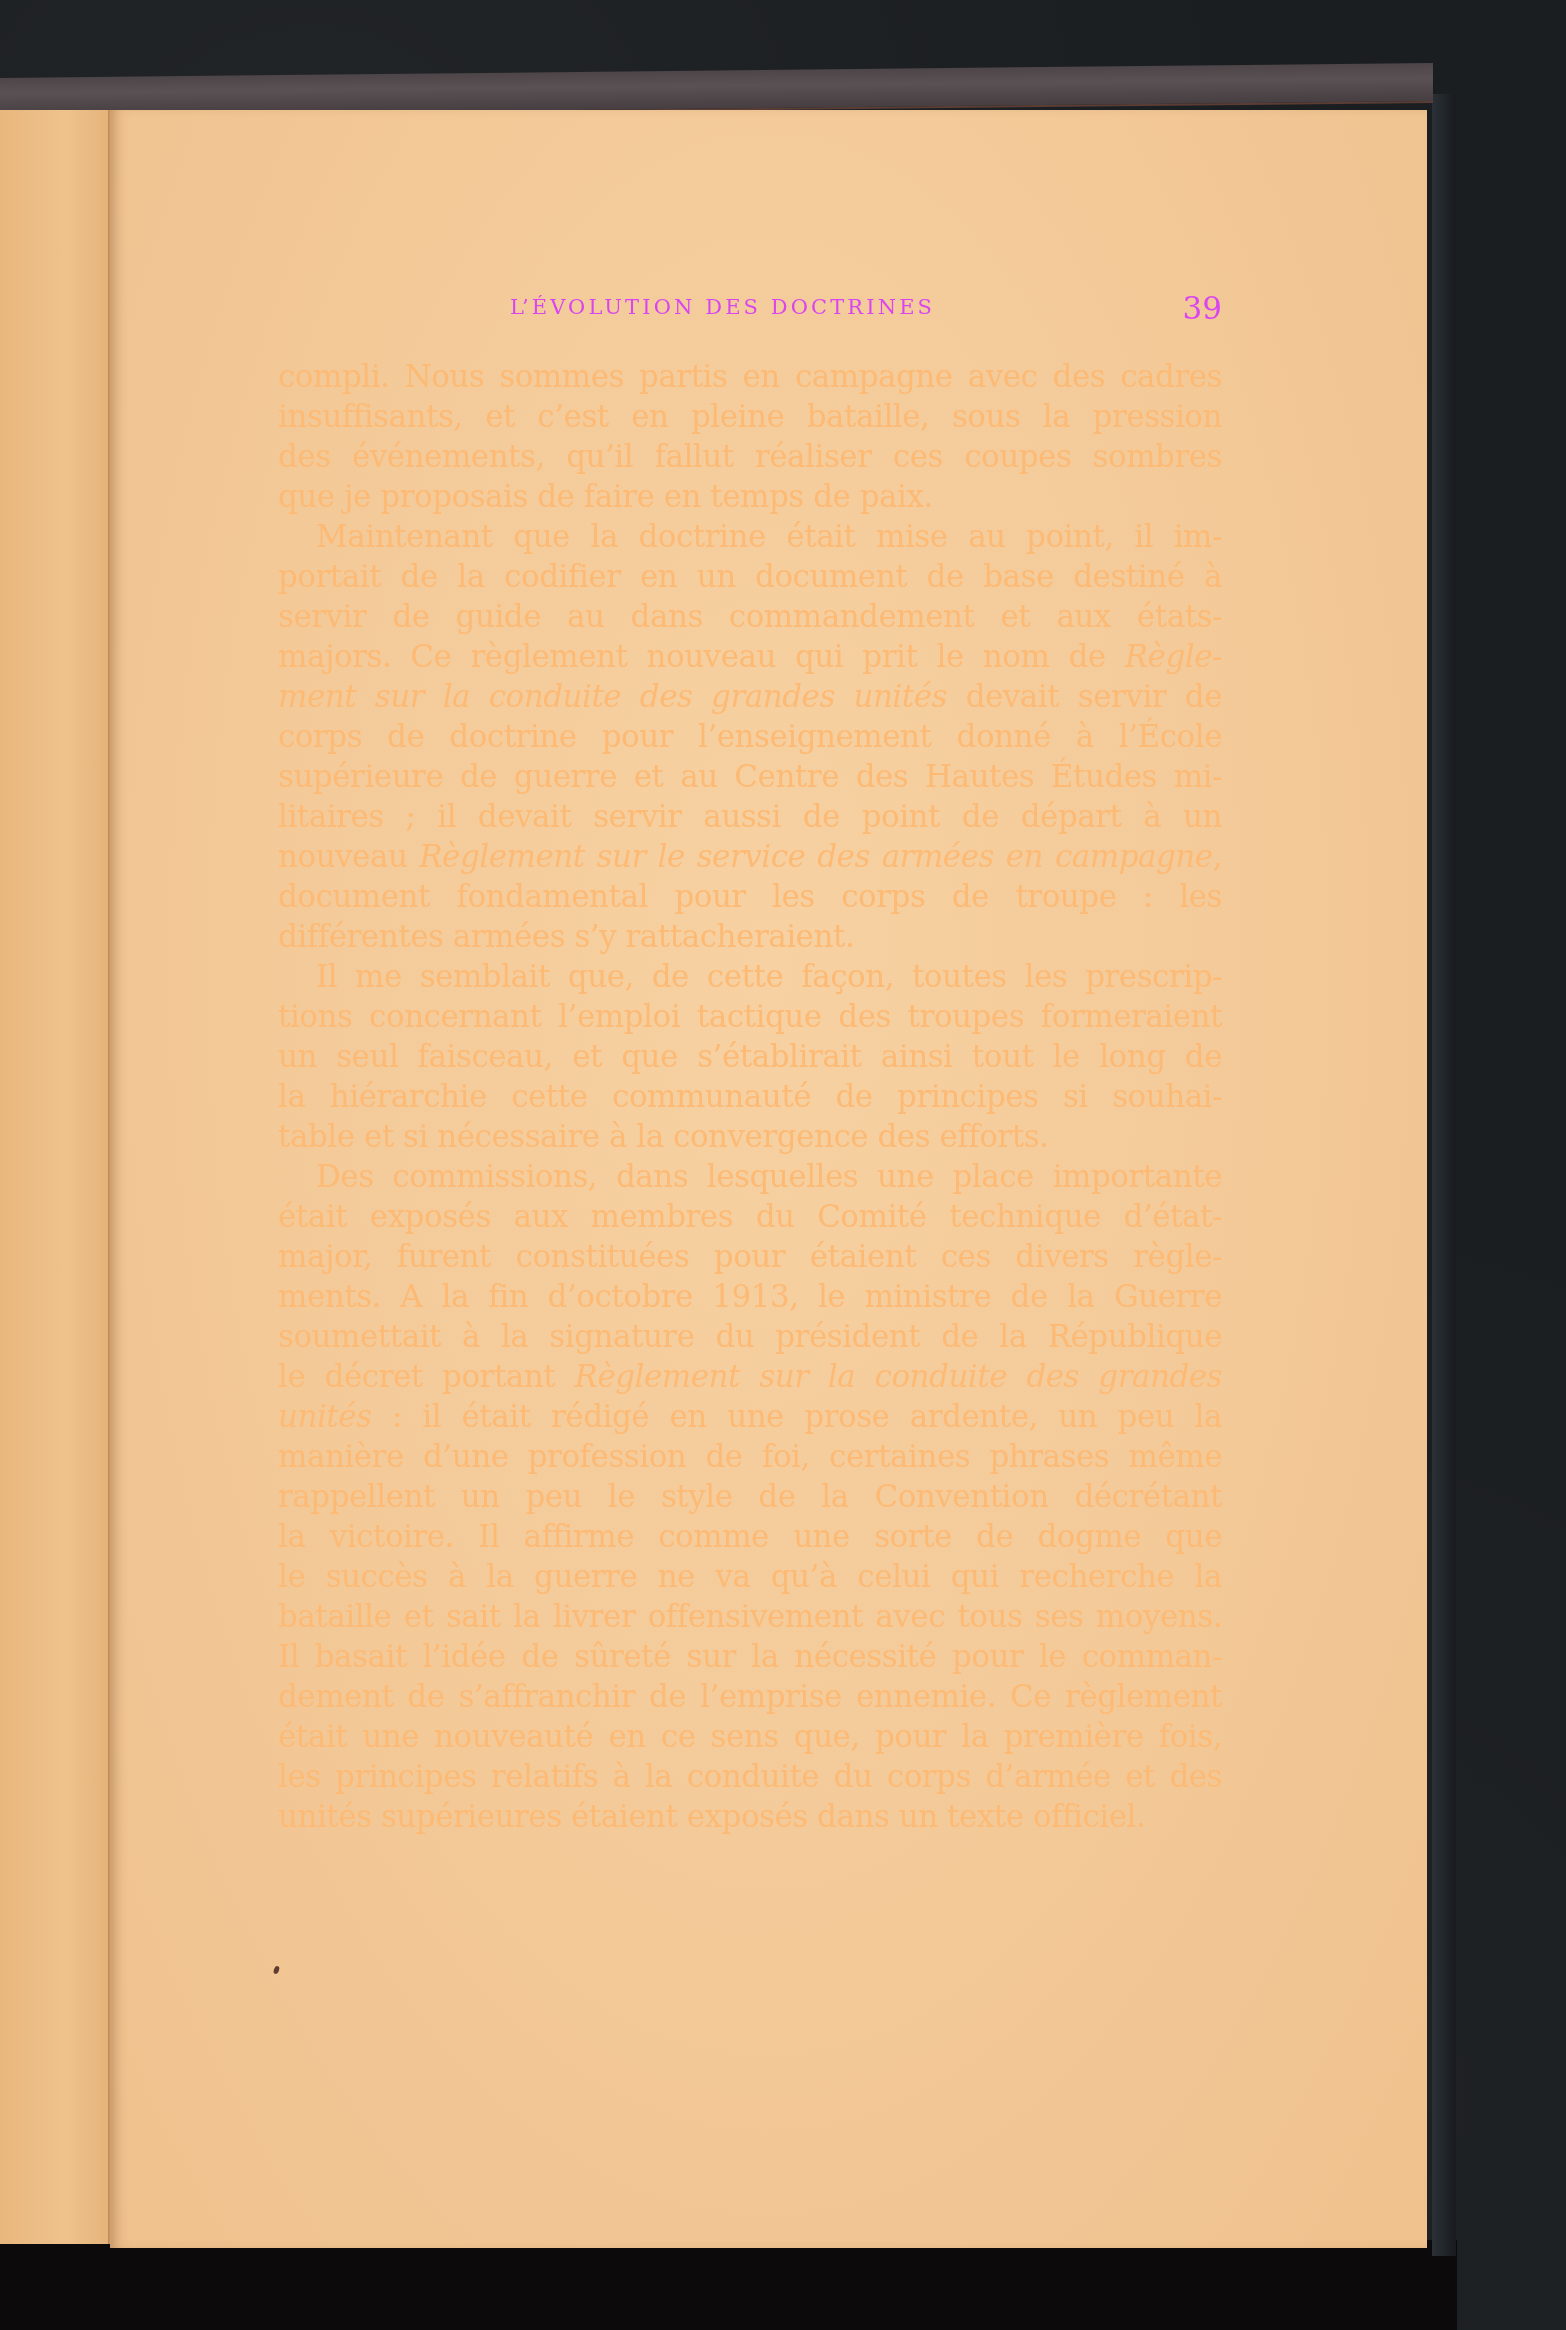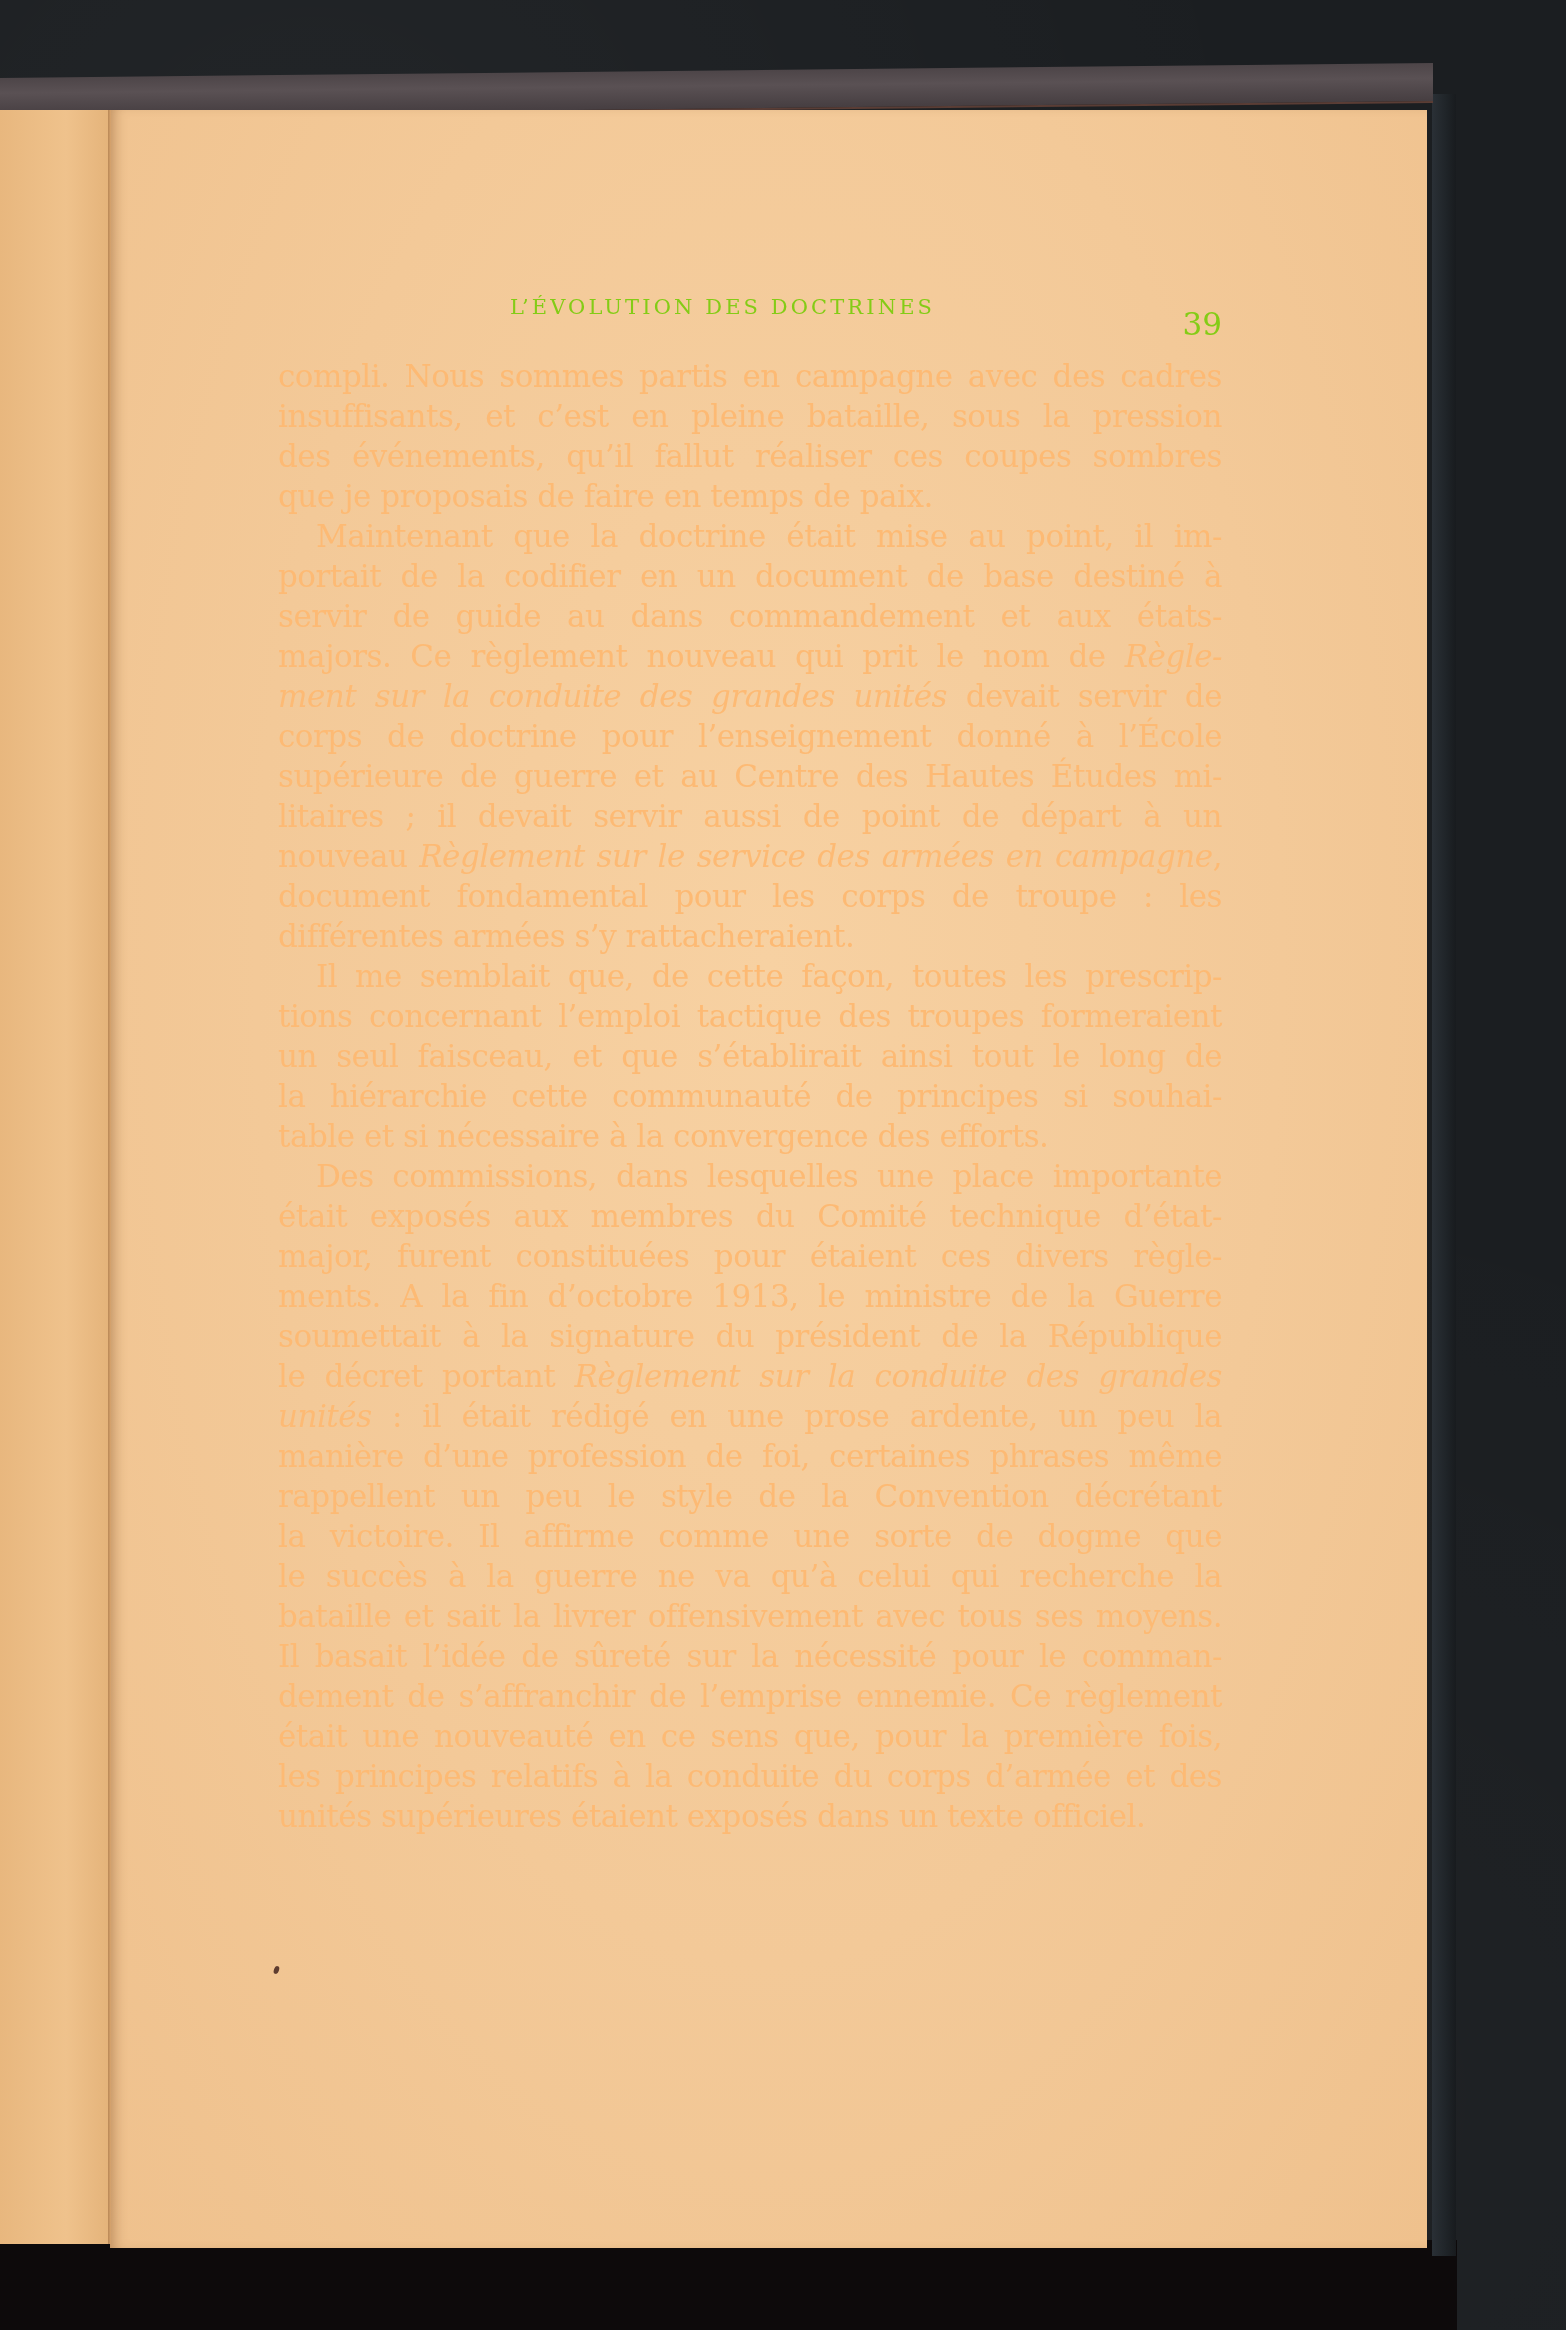"L’ÉVOLUTION DES DOCTRINES" .running-head { color: #84cc16 -> #d946ef }
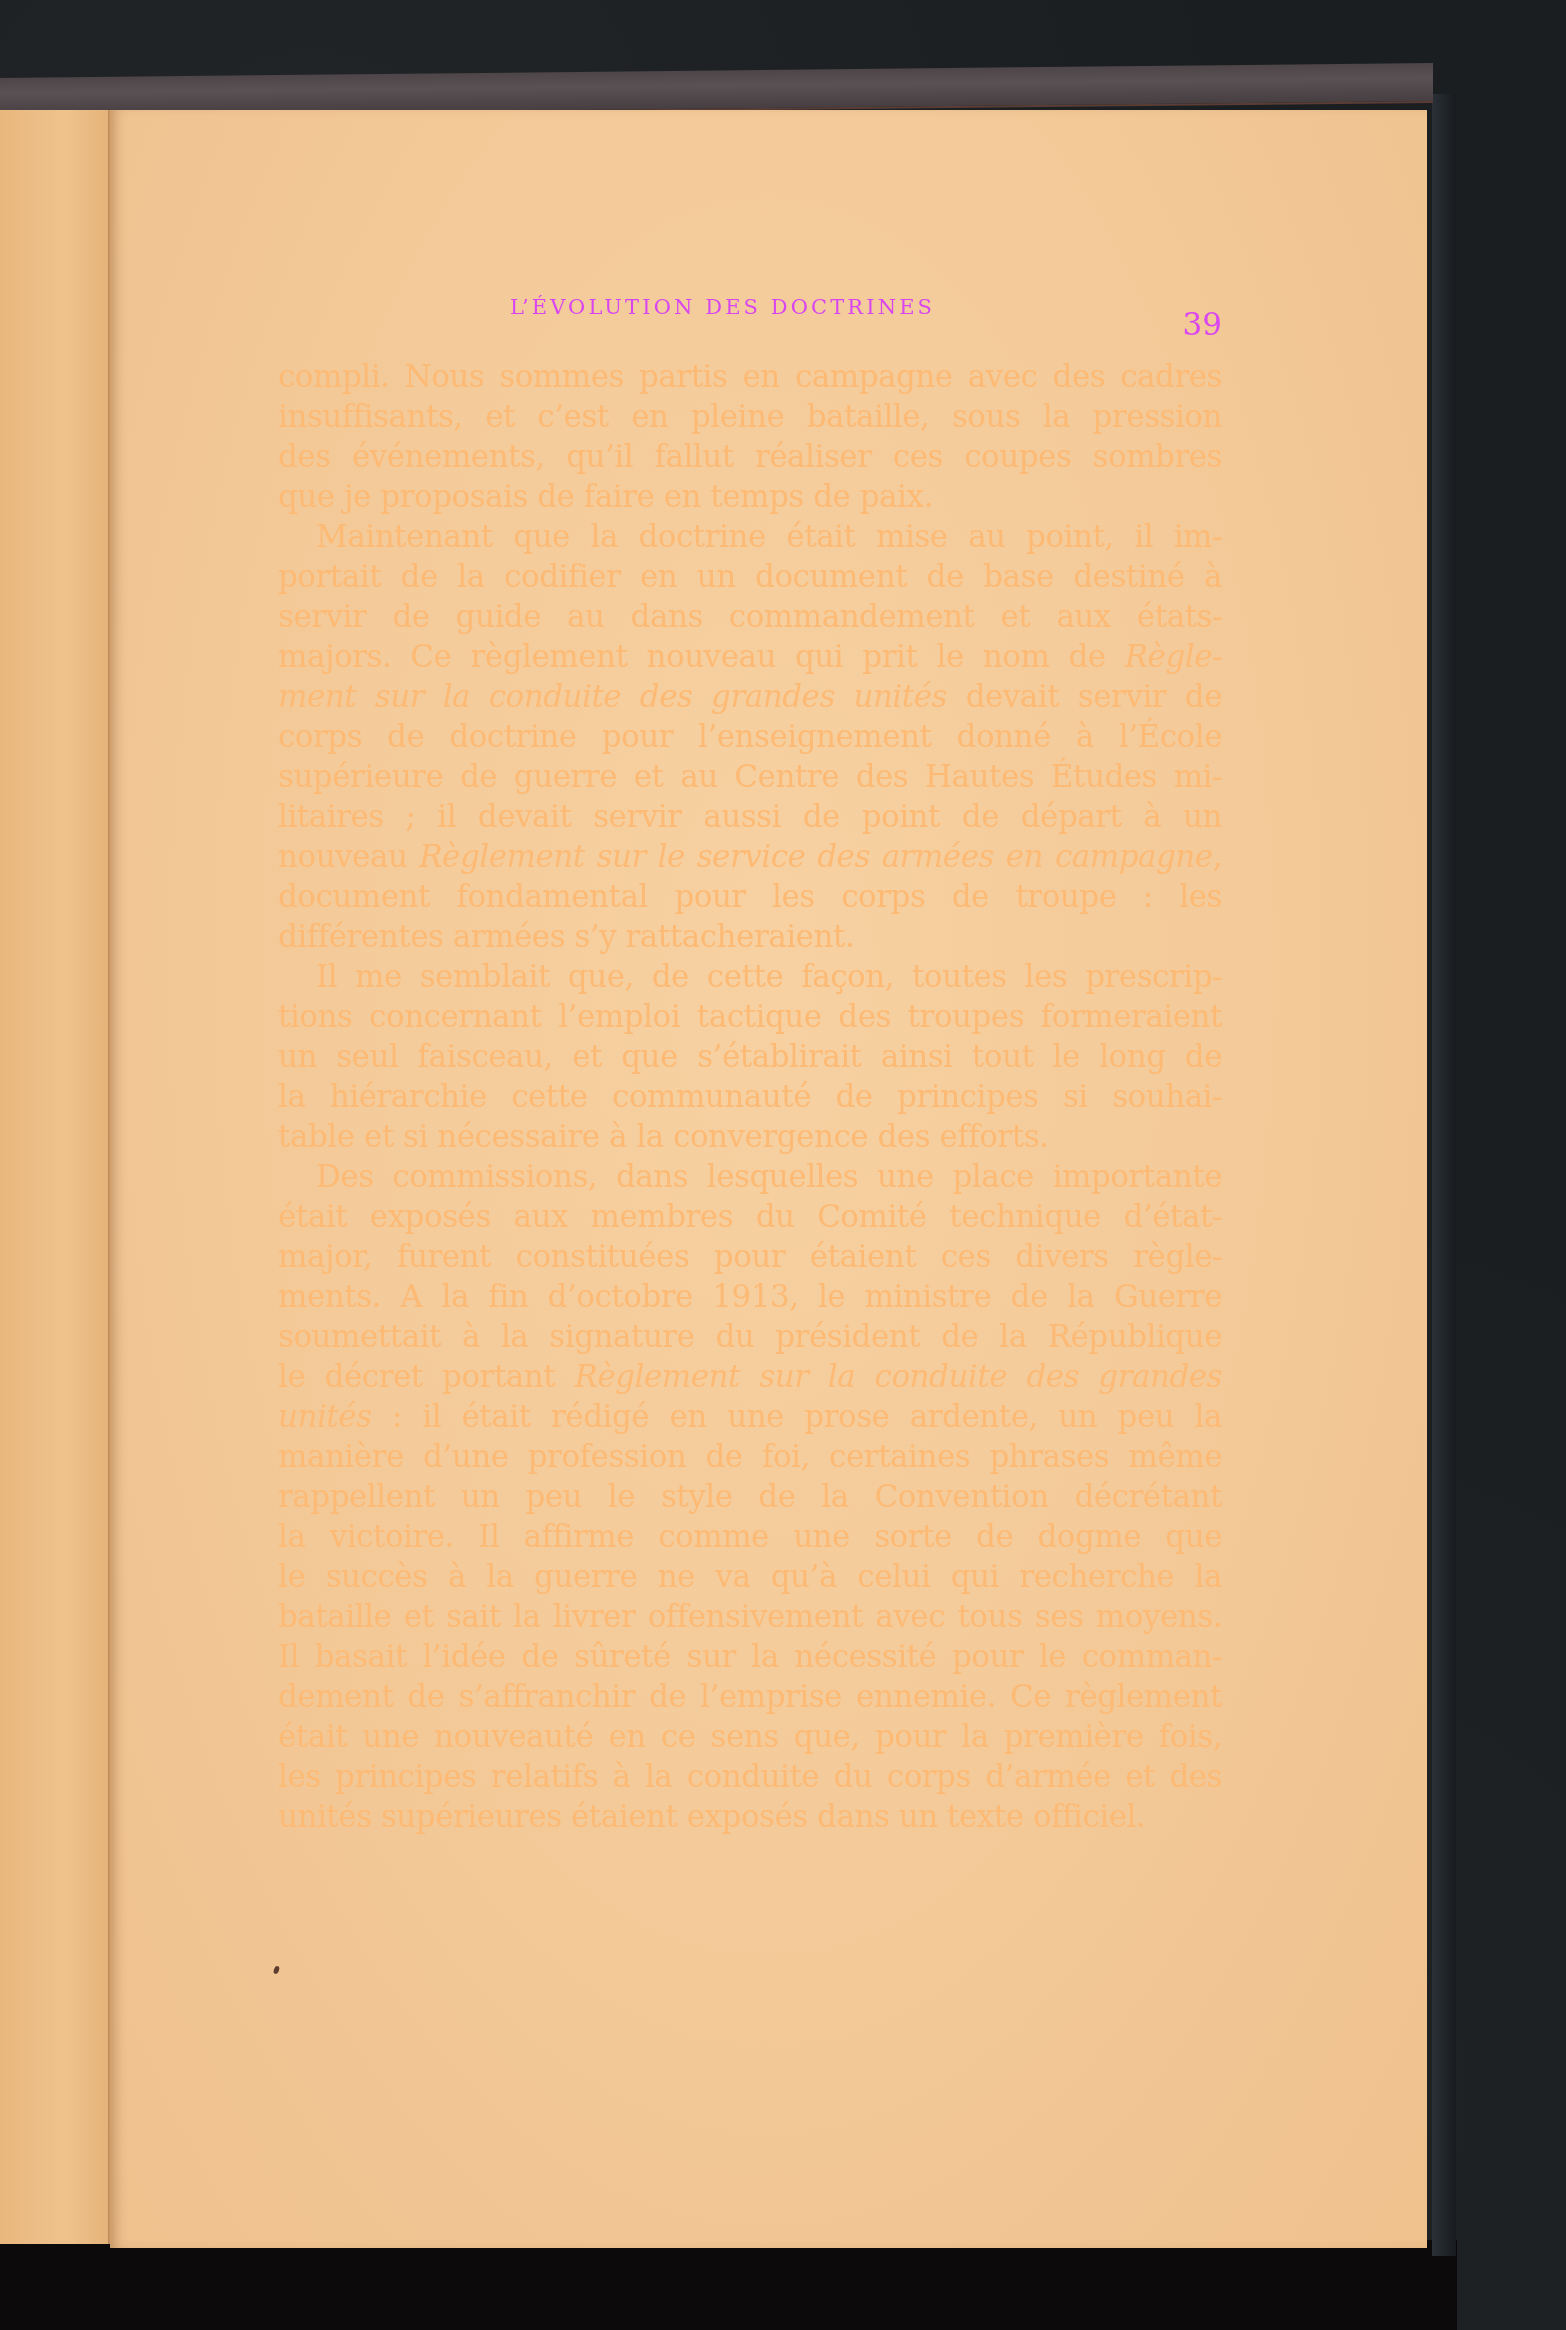"39" .page-number { top: 16px -> 0 }
